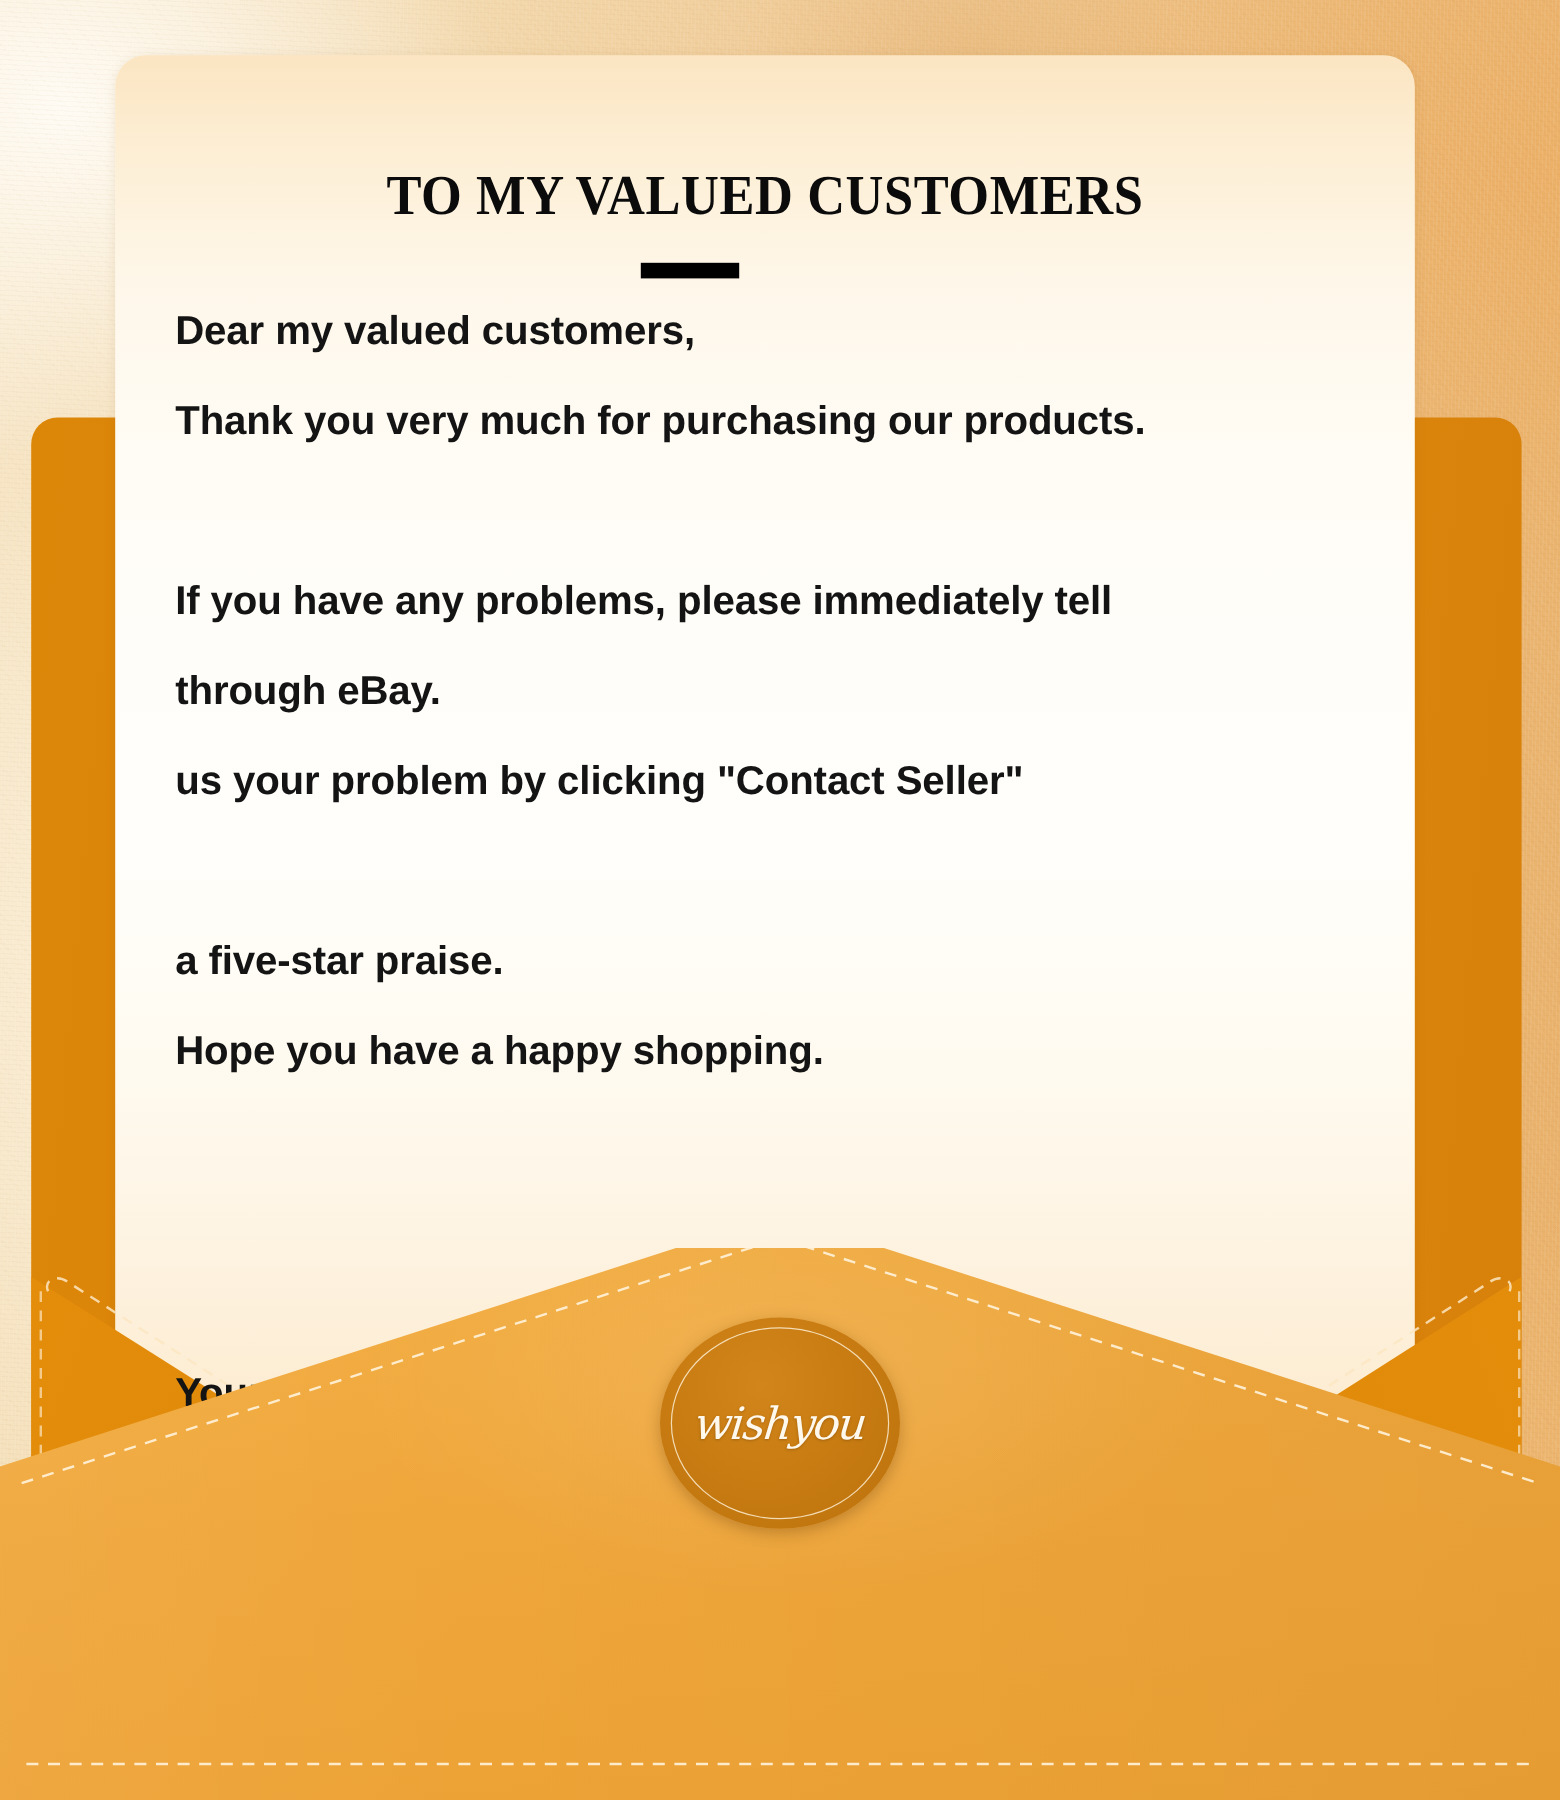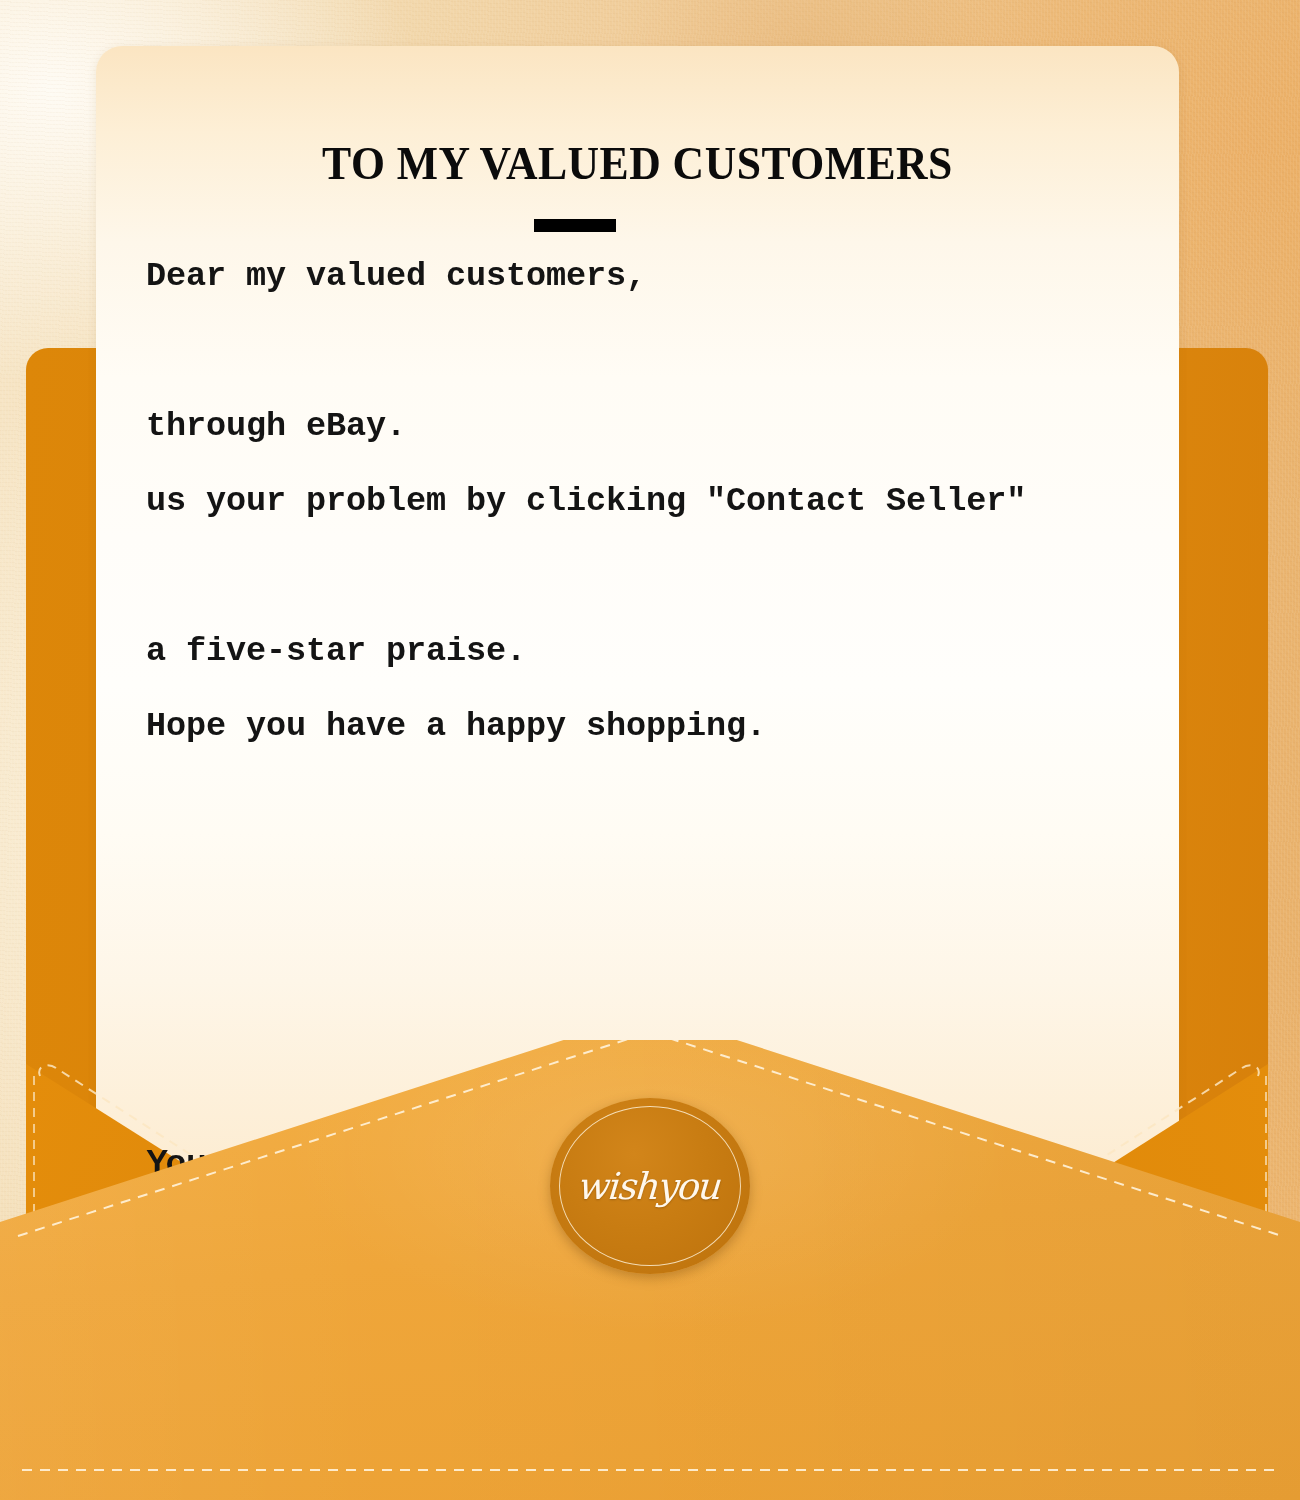"Dear my valued customers," .body-copy { font-family: Liberation Mono, monospace -> Liberation Sans, sans-serif }
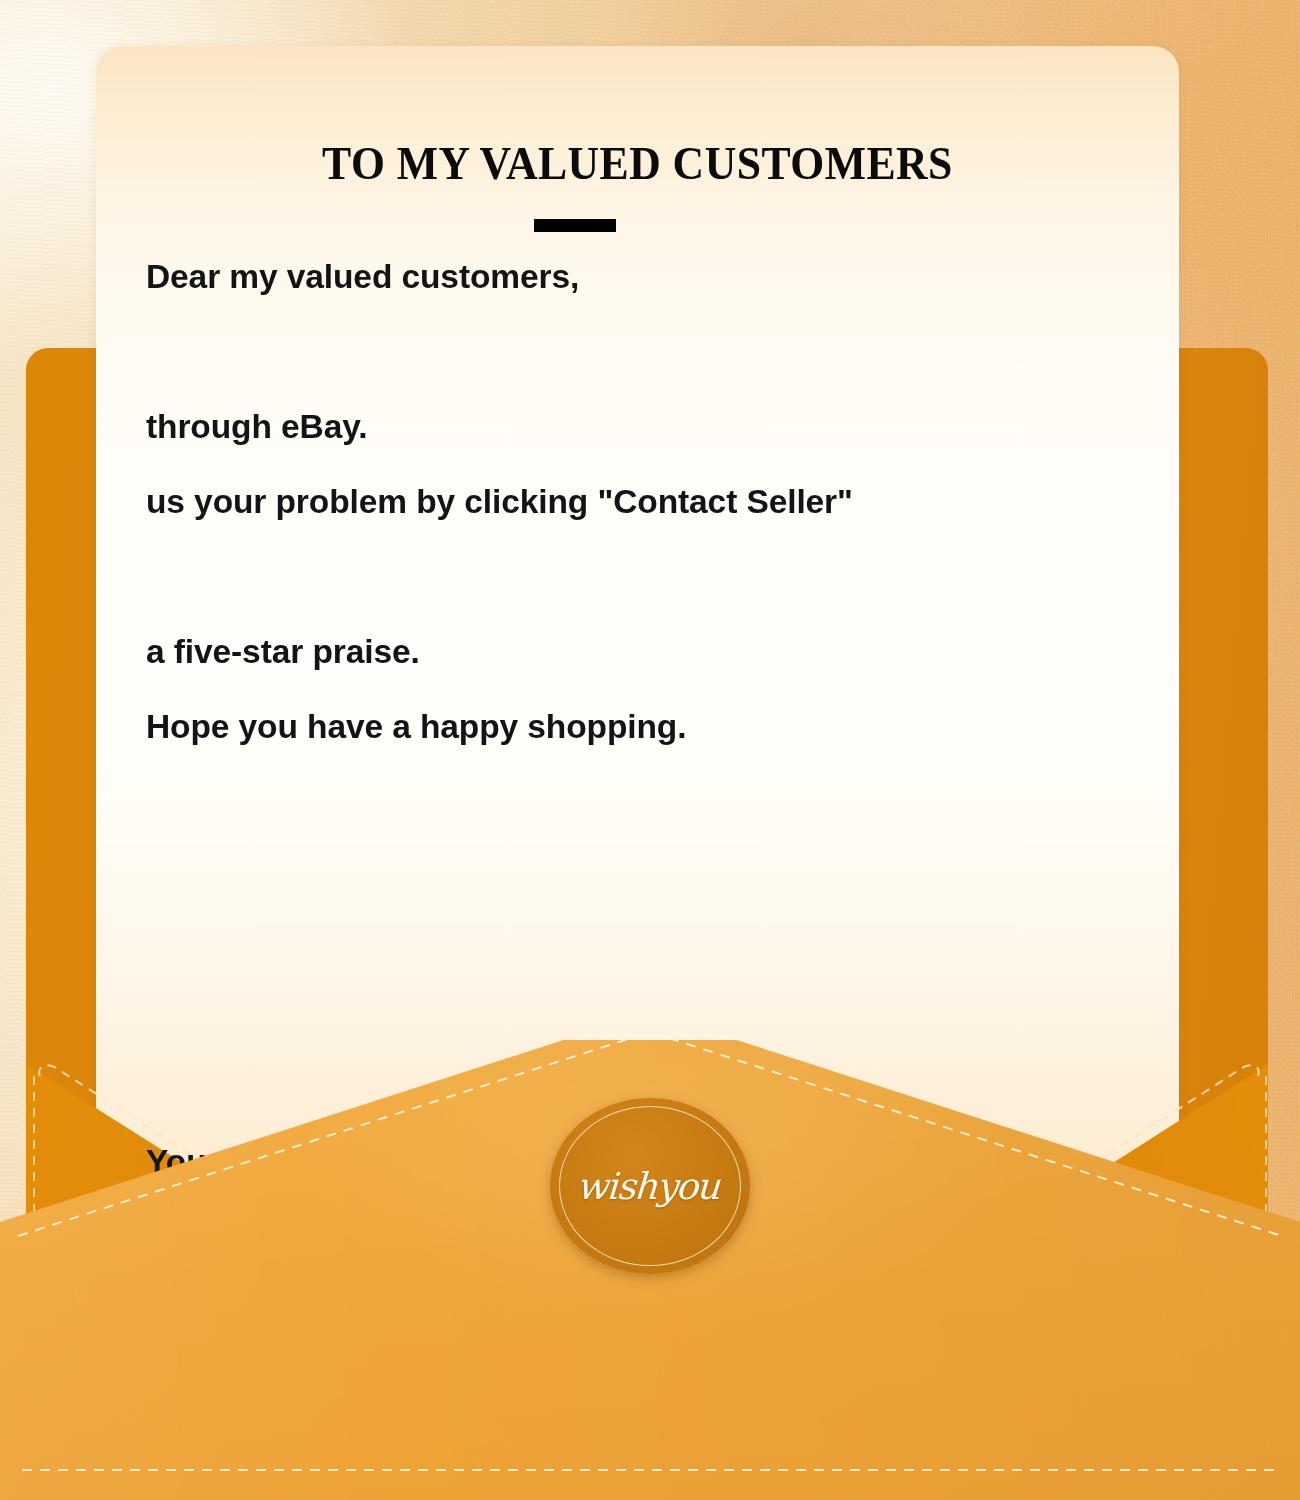"Thank you very much for" p { html: none -> <p>Thank you very much for purchasing our products.</p> }
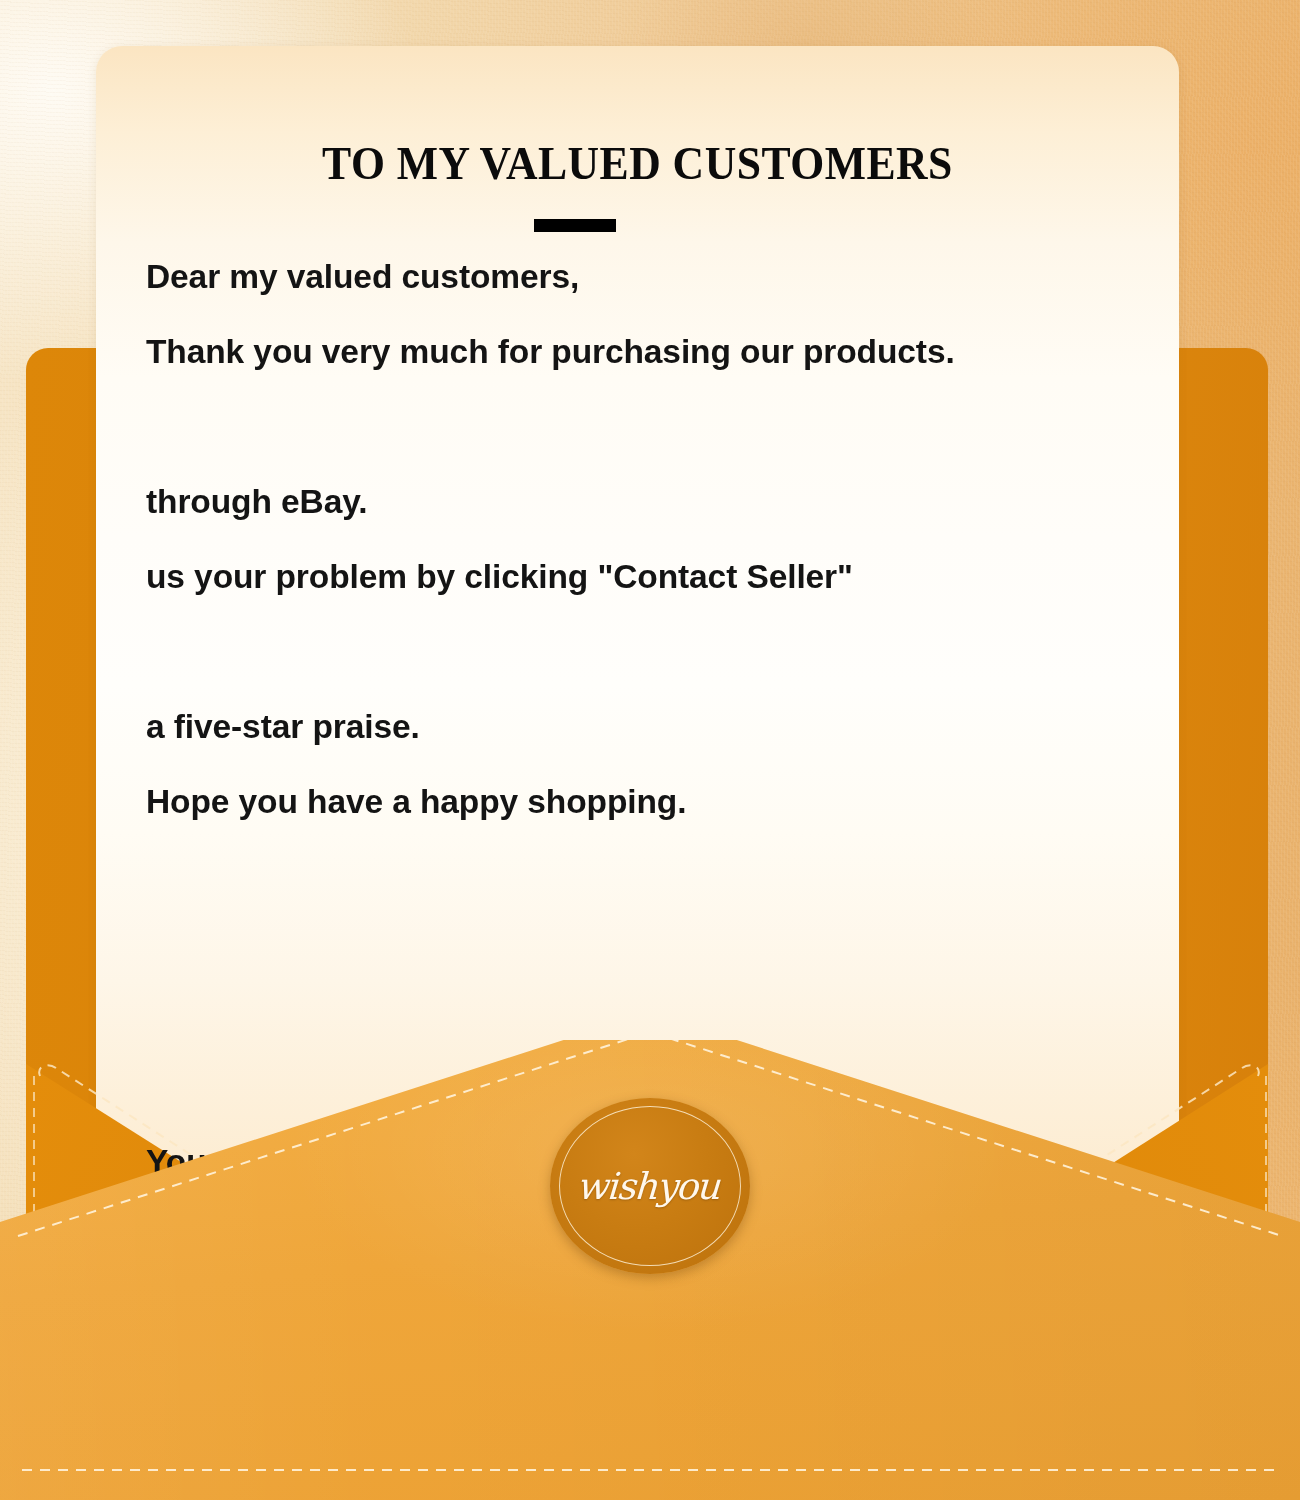"If you have any problems," p { html: none -> <p>If you have any problems, please immediately tell</p> }
